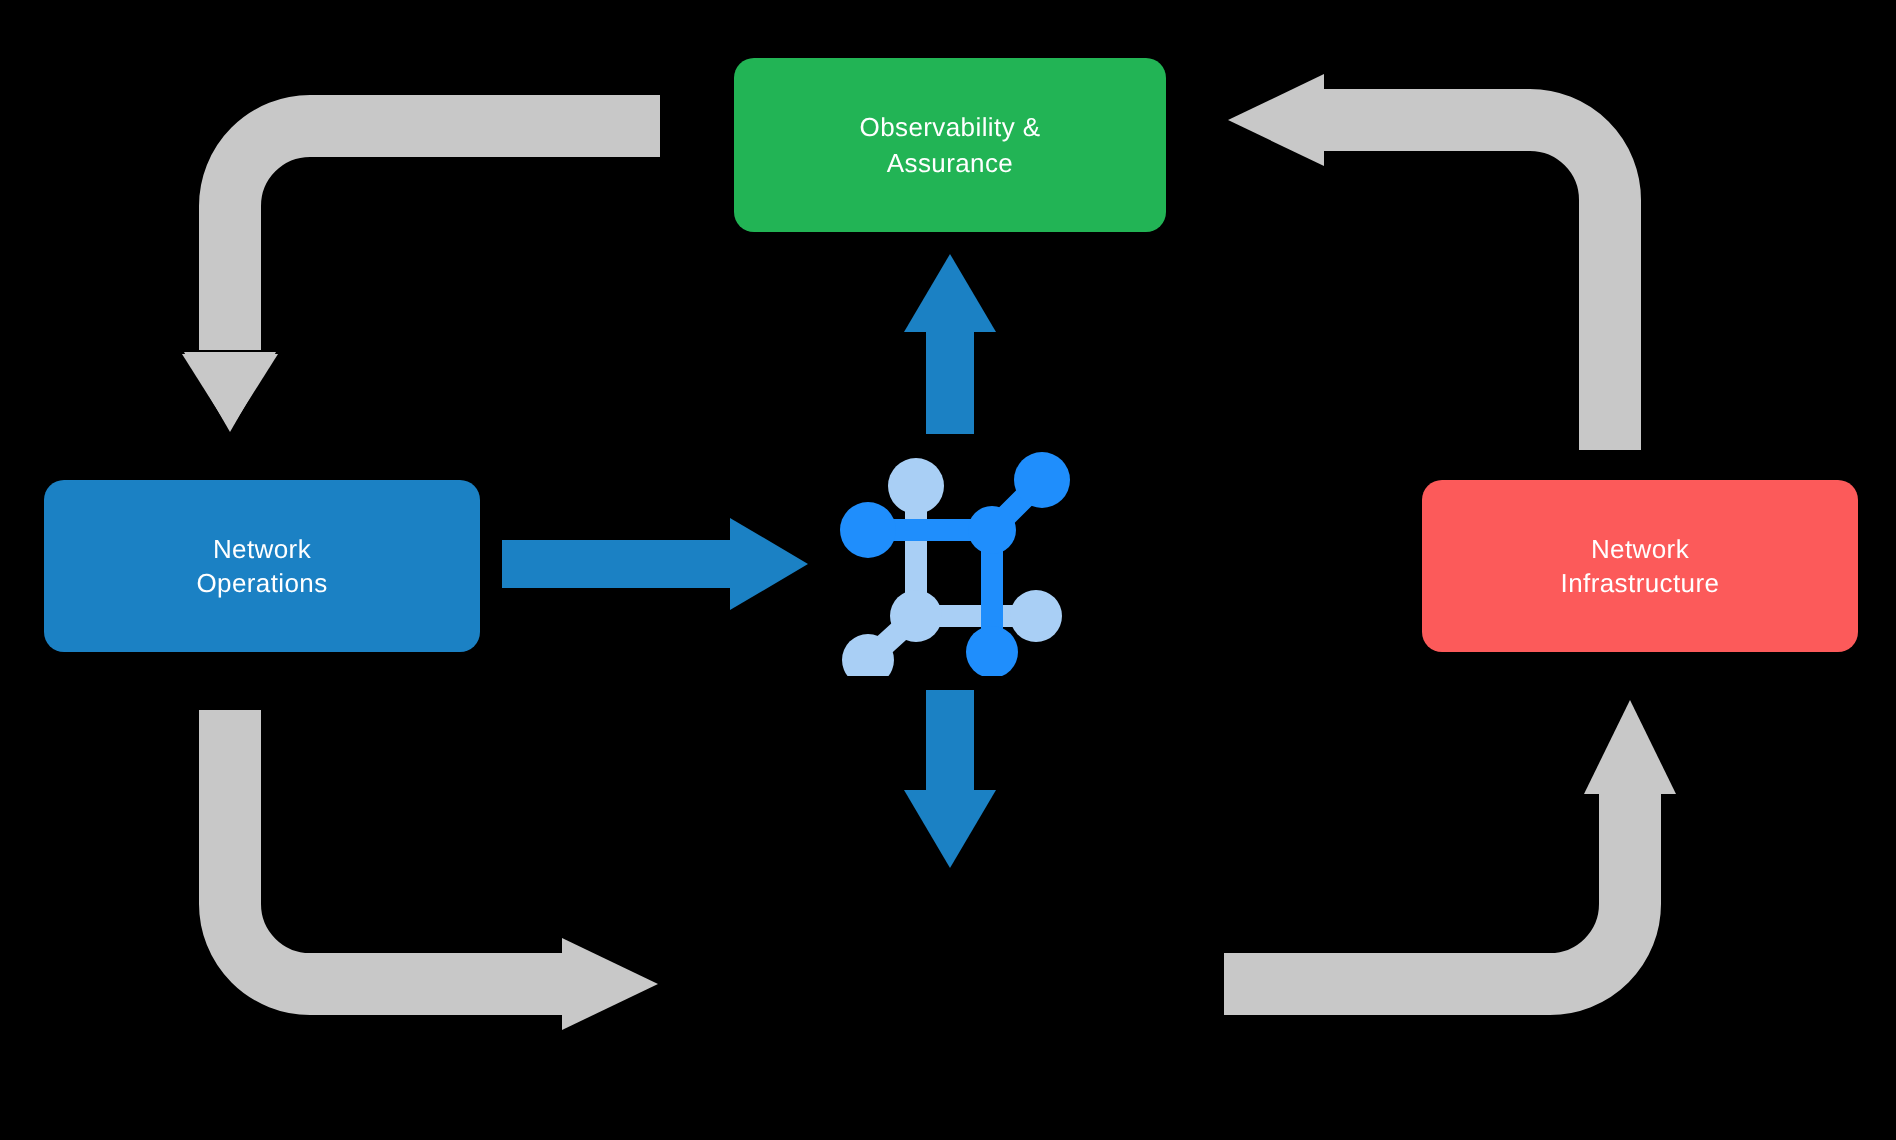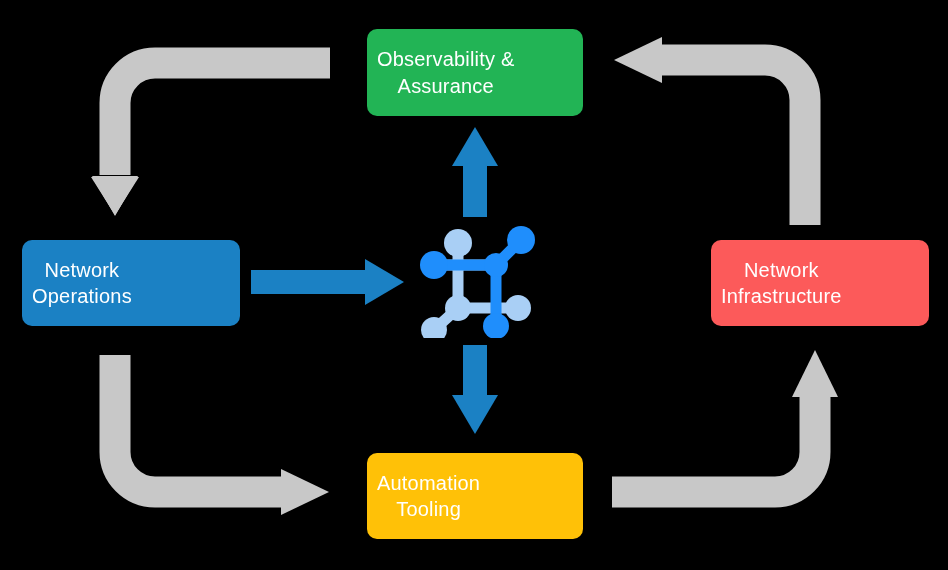"Observability &" .node-box { font-size: 20px -> 13px; justify-content: flex-start -> center }
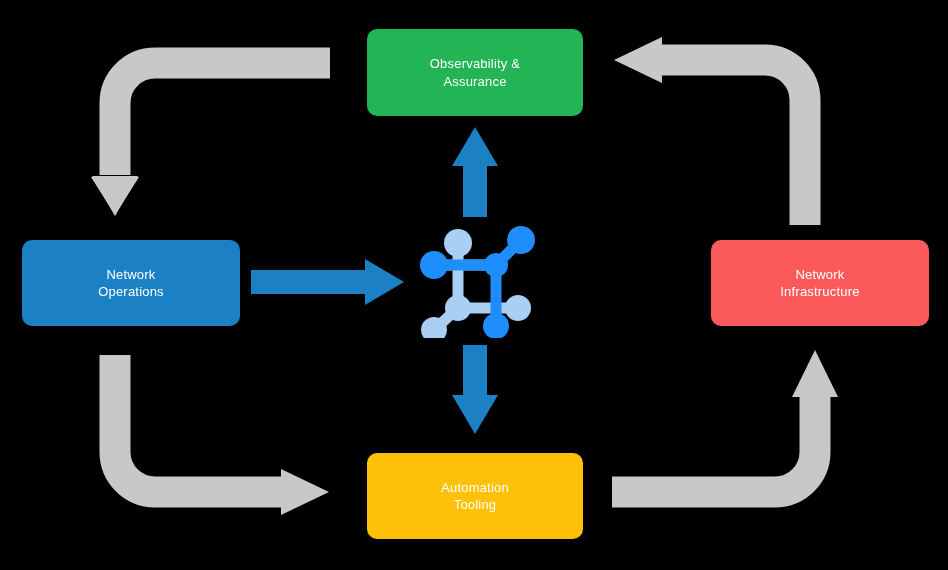"Automation" div.node-box { html: <div> <span>Automation Tooling</span> </div> -> none }
